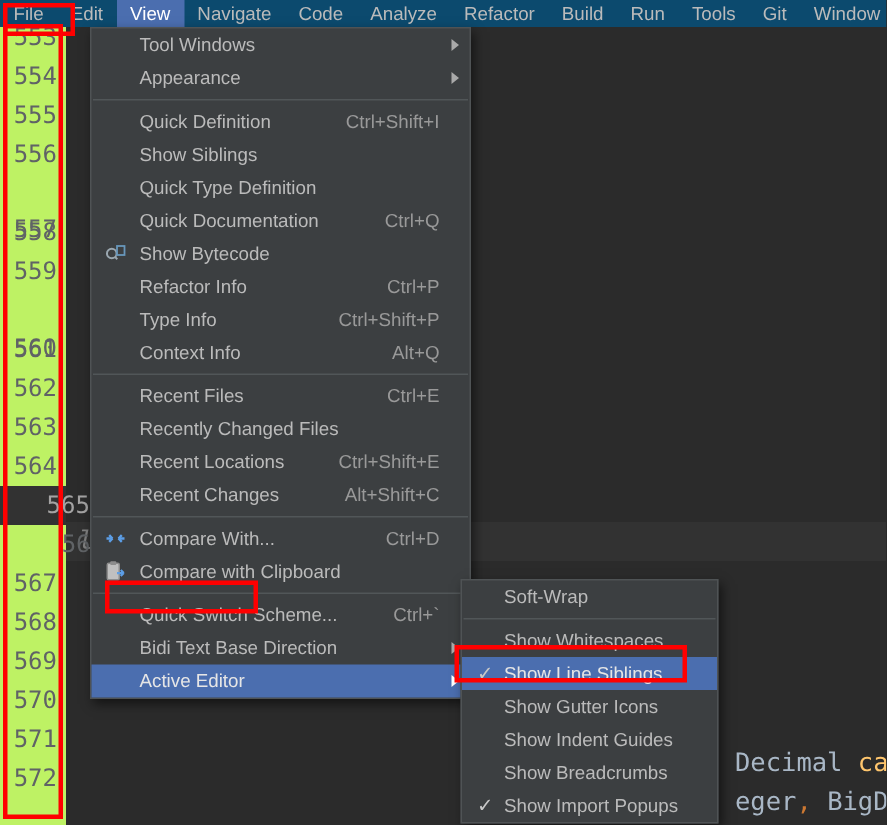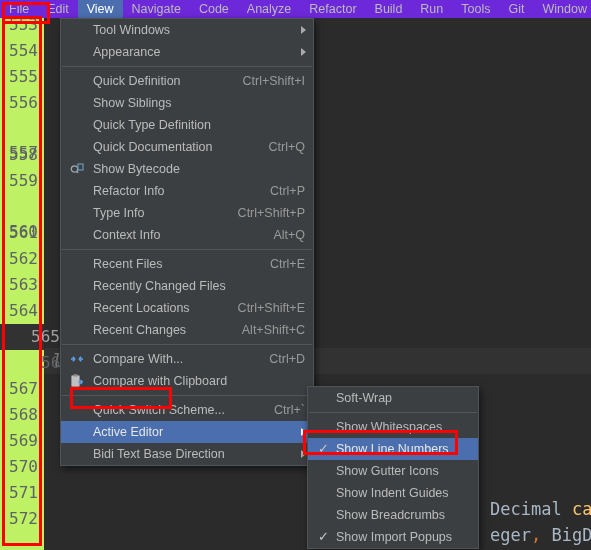"File" .menubar { background: #6d28d9 -> #0c4a6e }
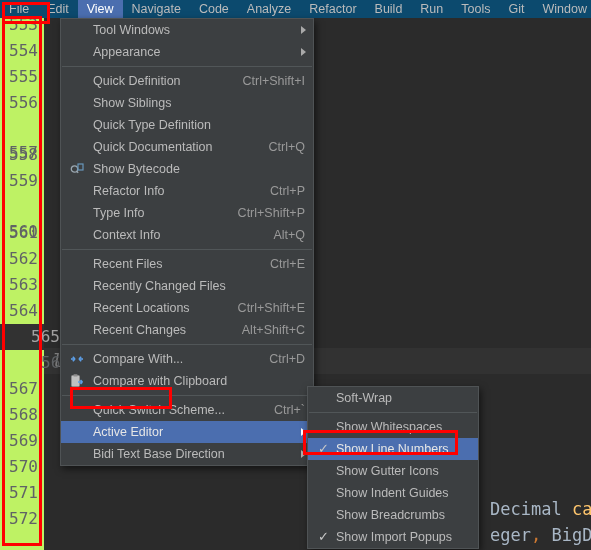"Tool Windows" .menu-row { padding-right: 8px -> 20px }
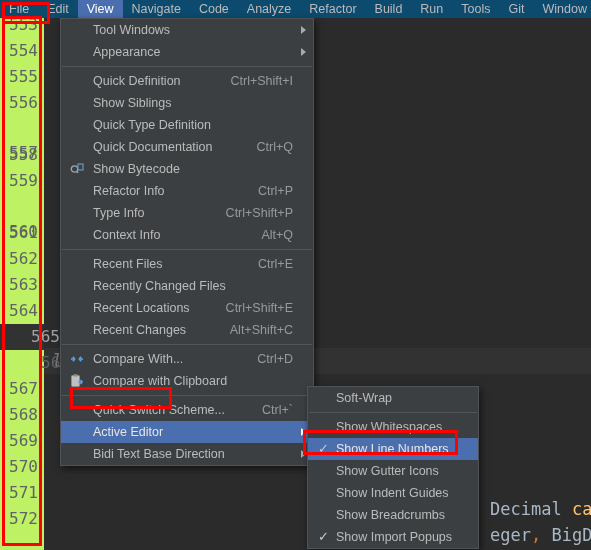"Active Editor" div.menu-row { order: before "Bidi Text Base Direction" -> after "Bidi Text Base Direction" }
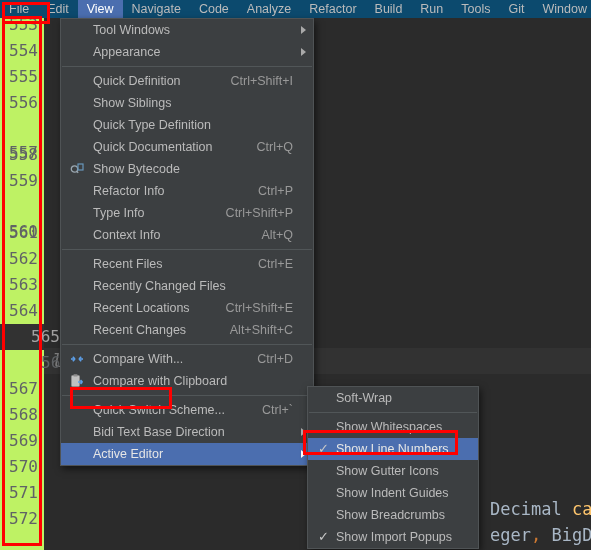"Show Line Numbers" span.label { text: Numbers -> Siblings }
